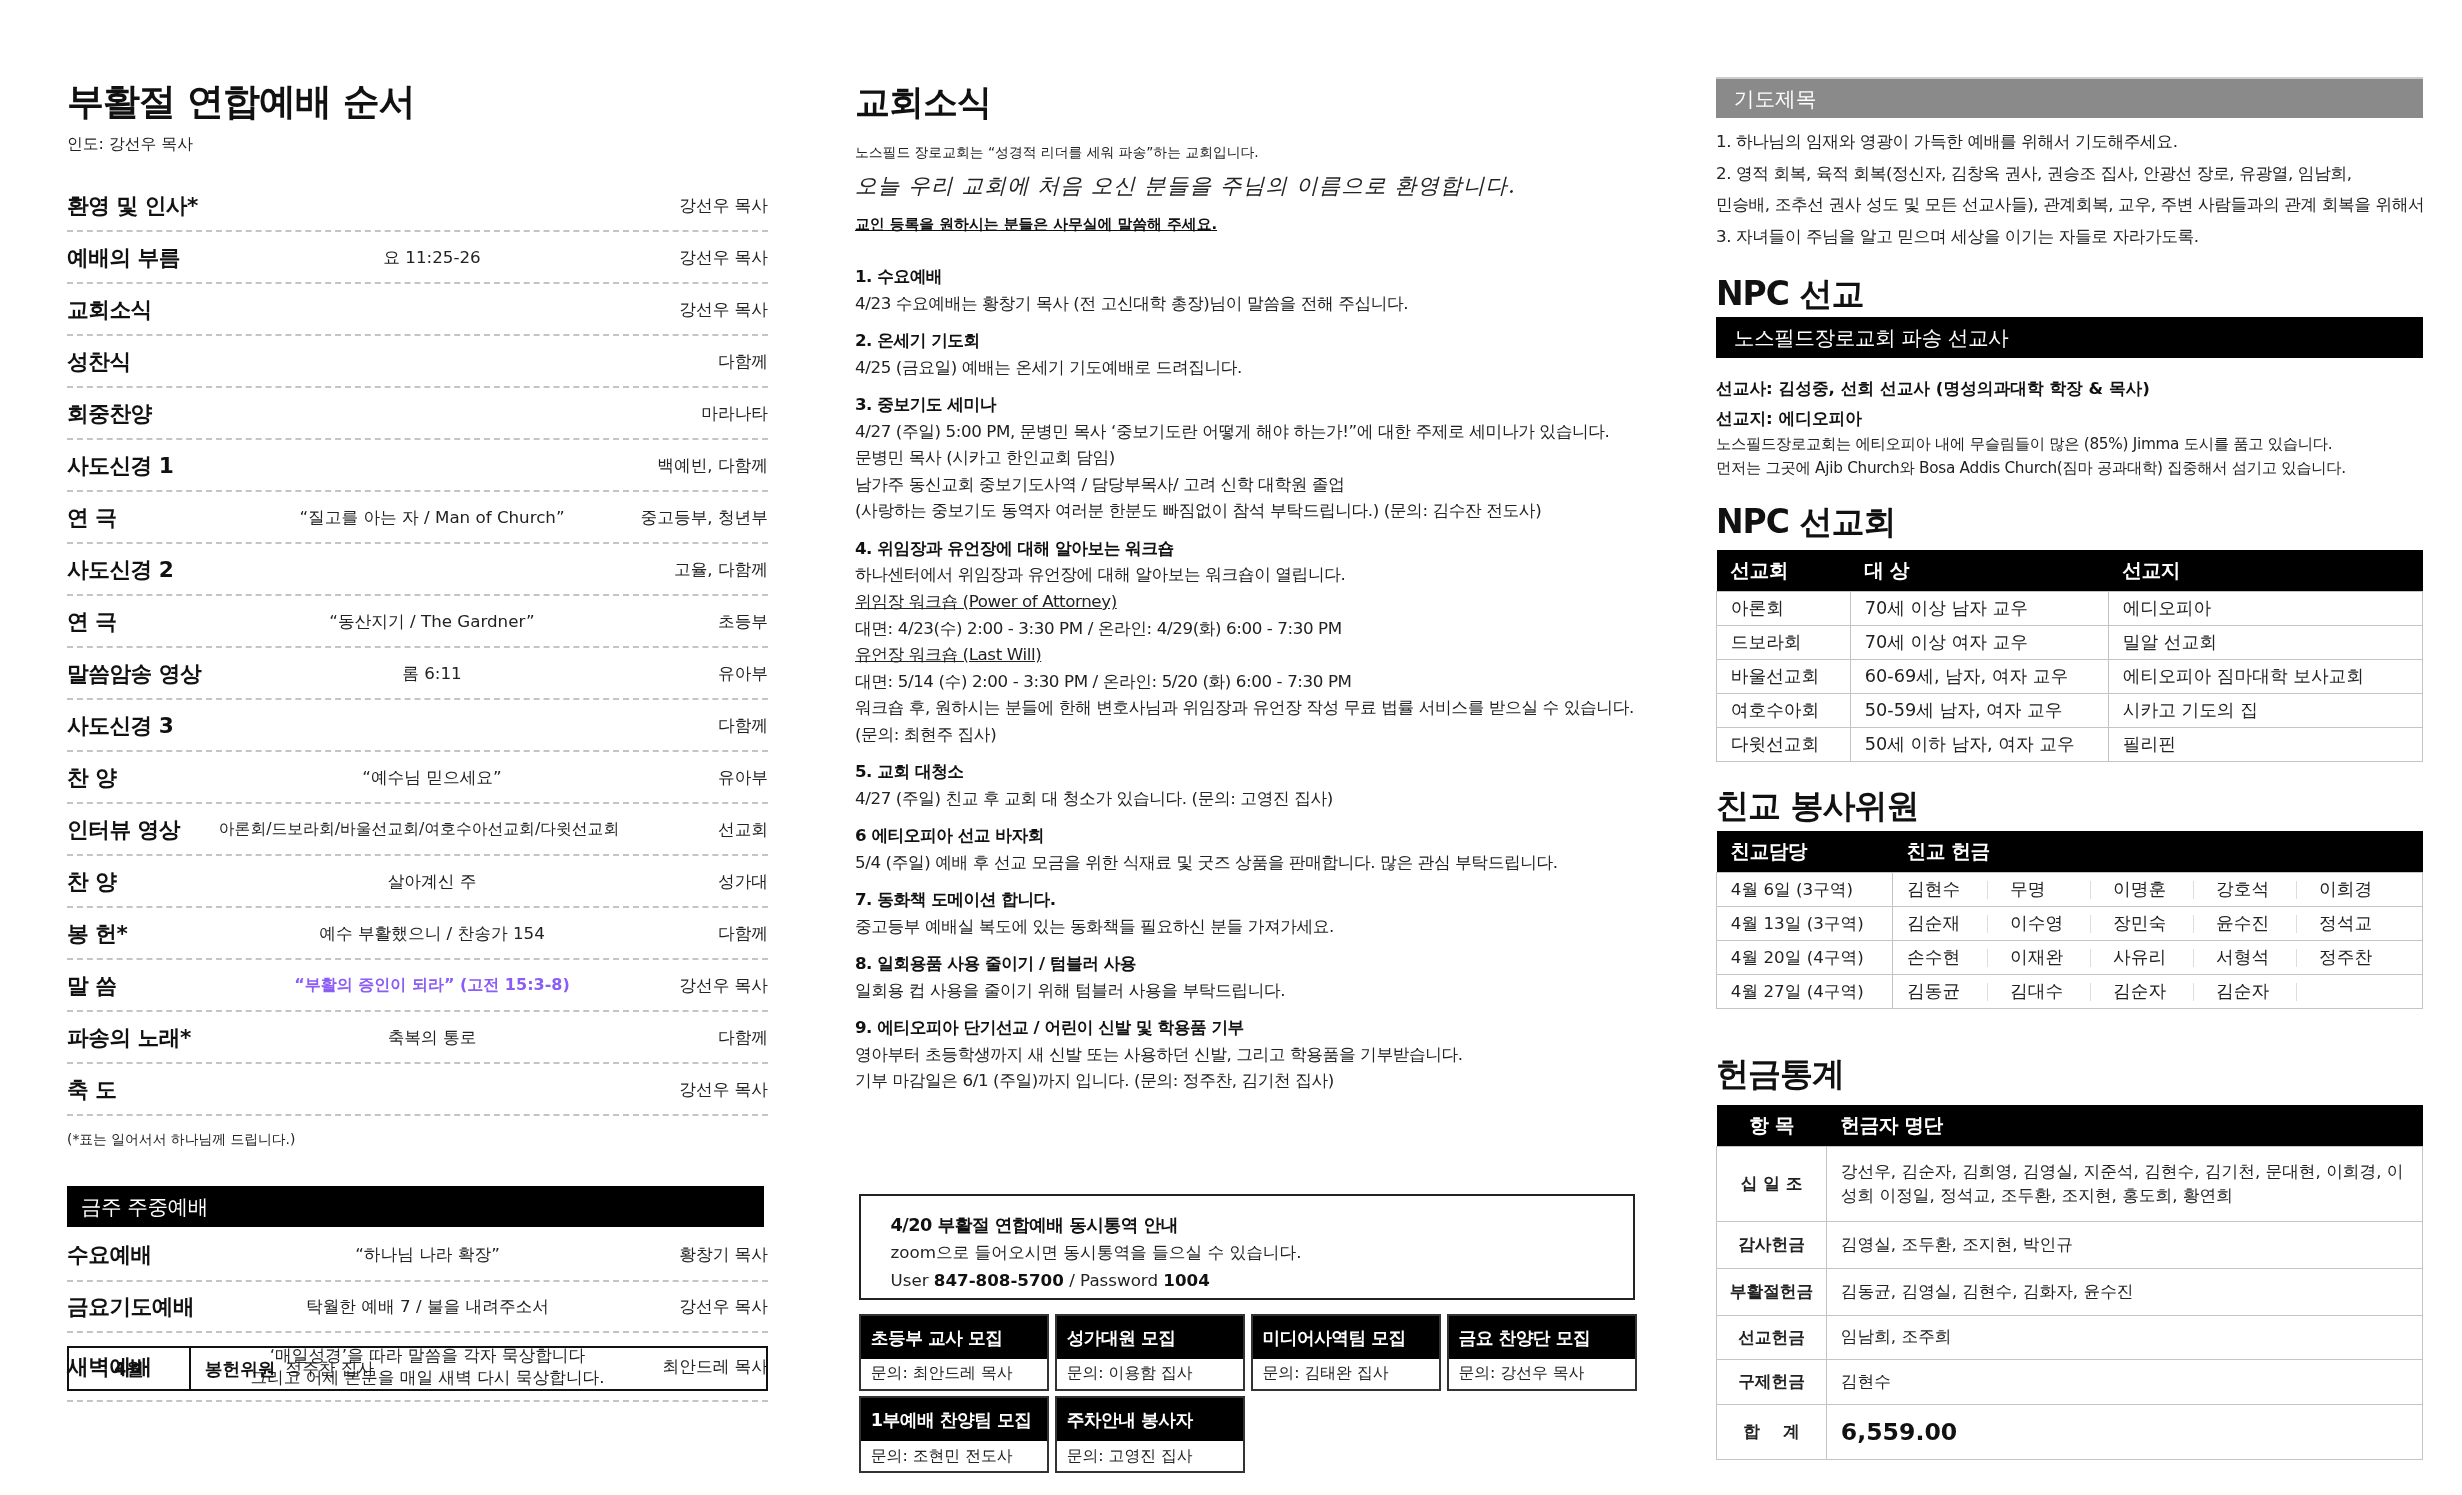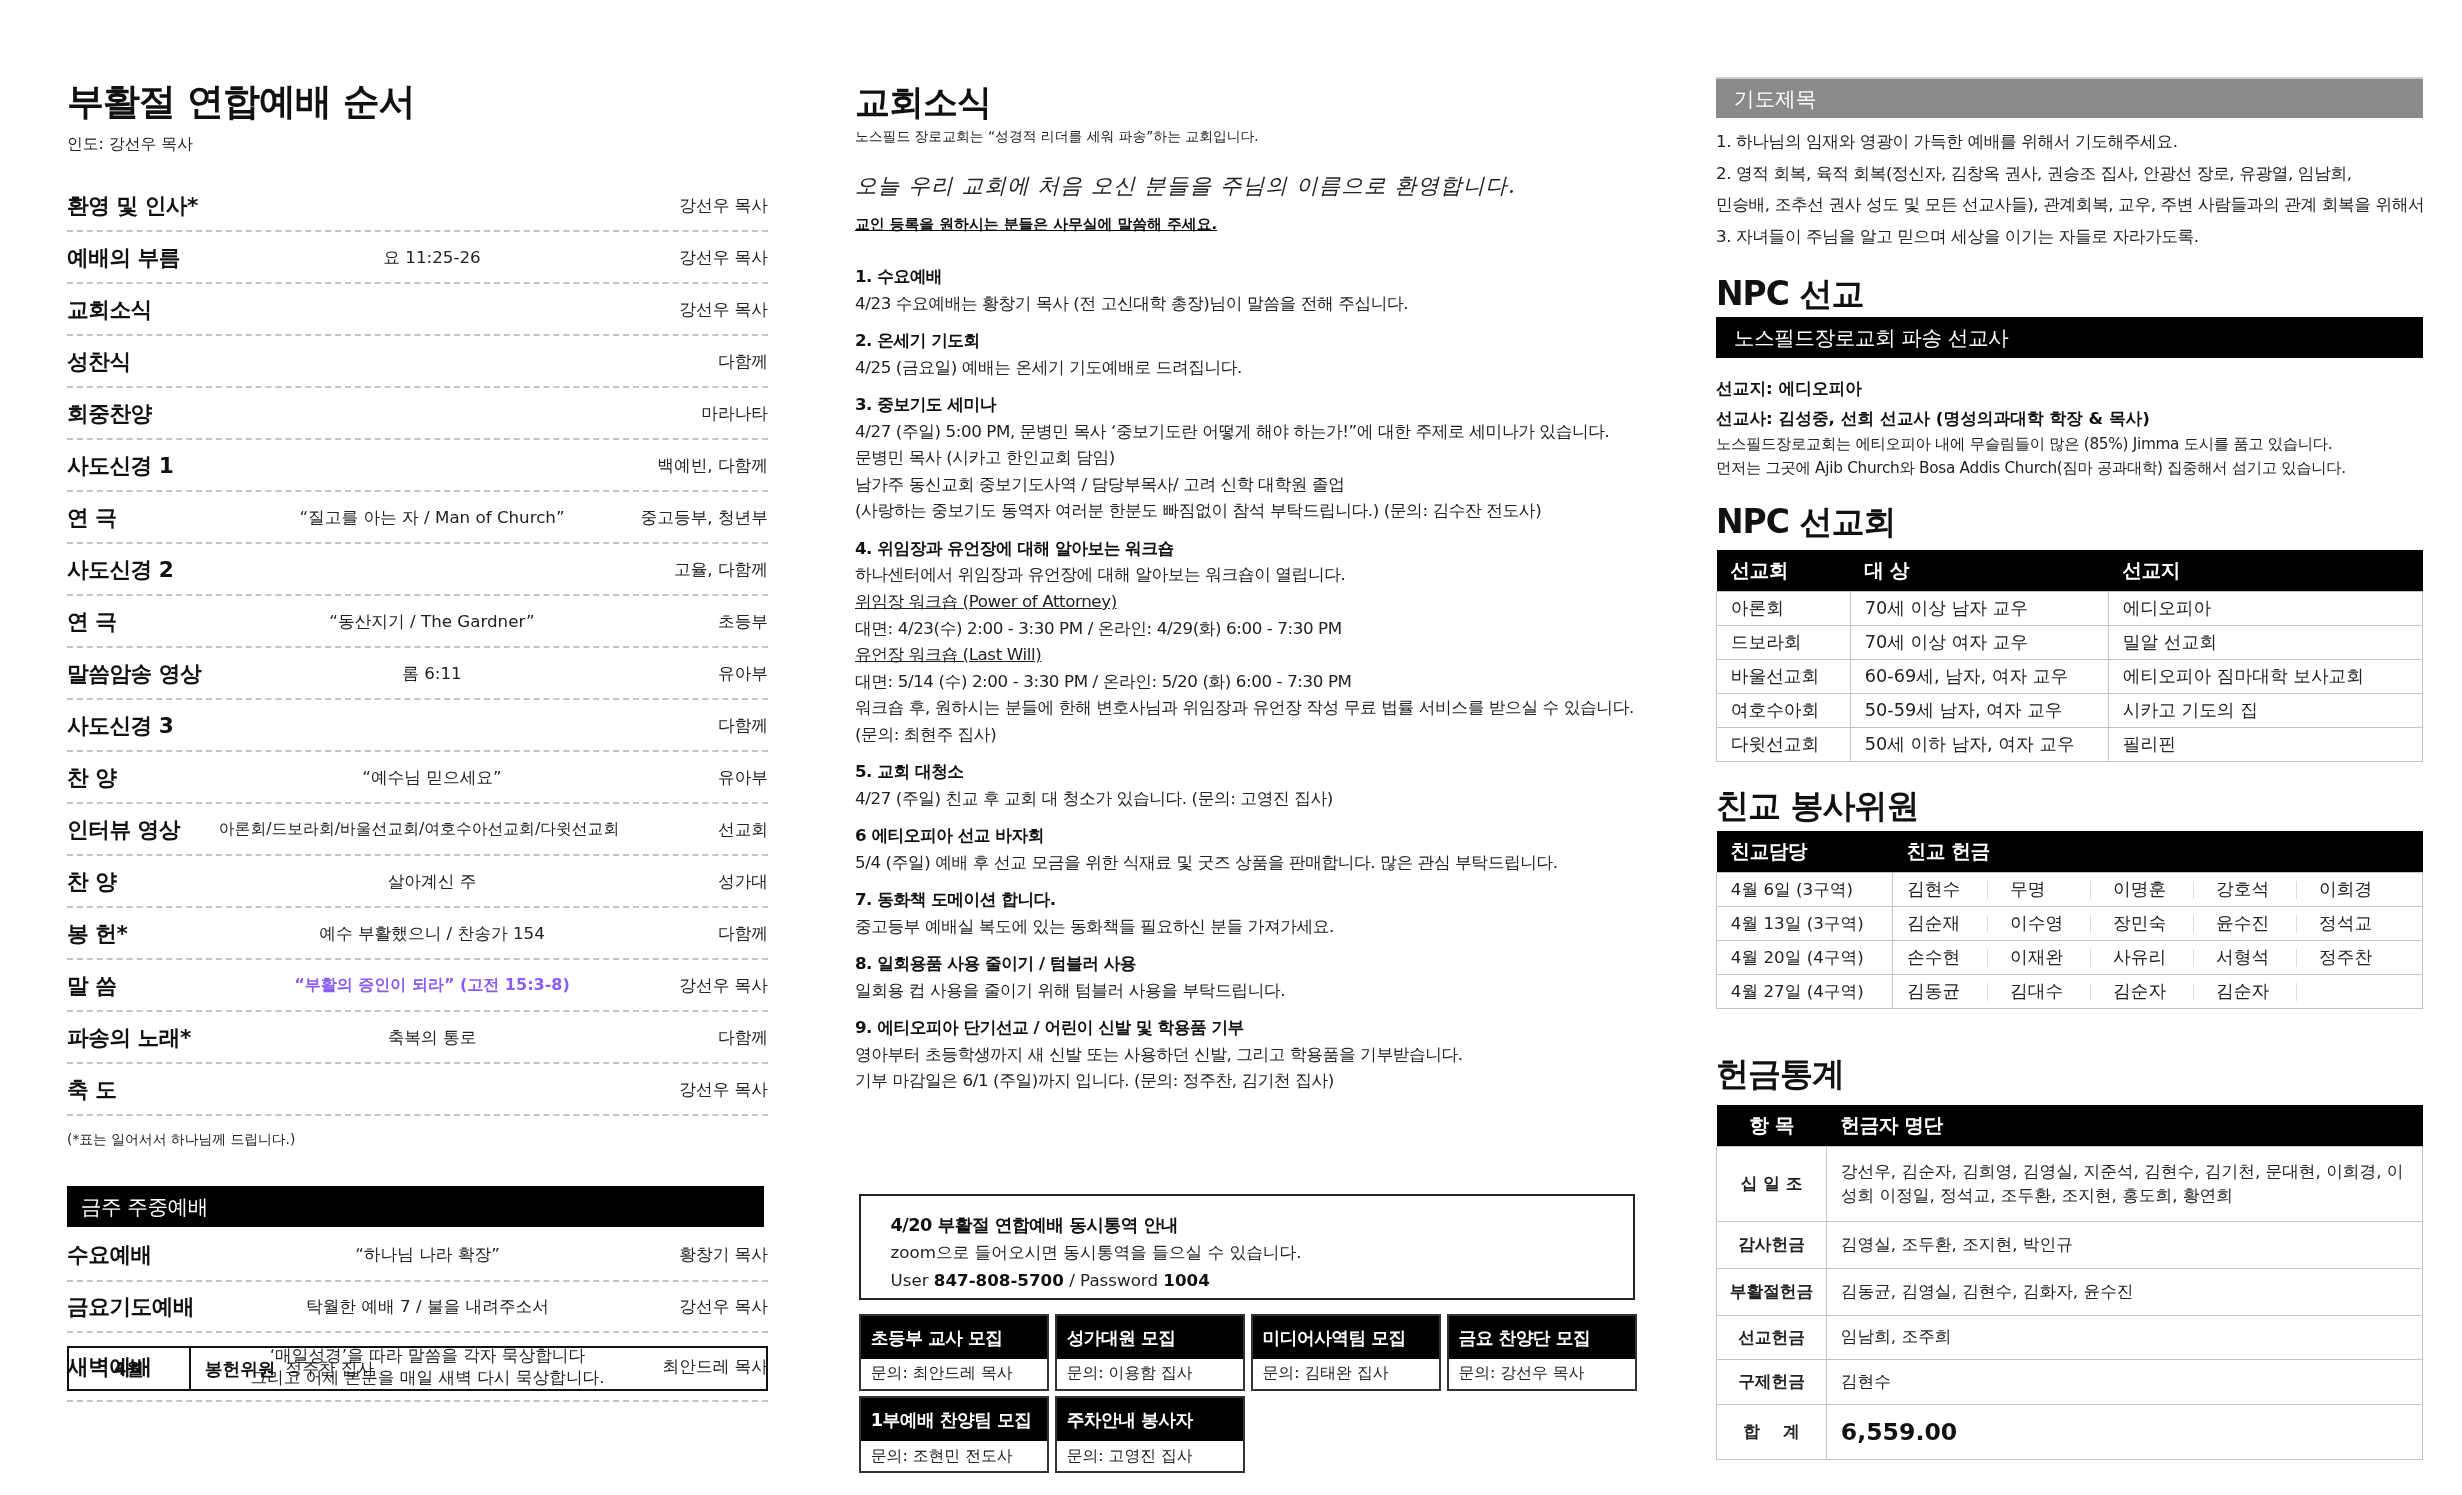"노스필드 장로교회는 “성경적 리더를 세워" .news-intro { top: 128px -> 144px }
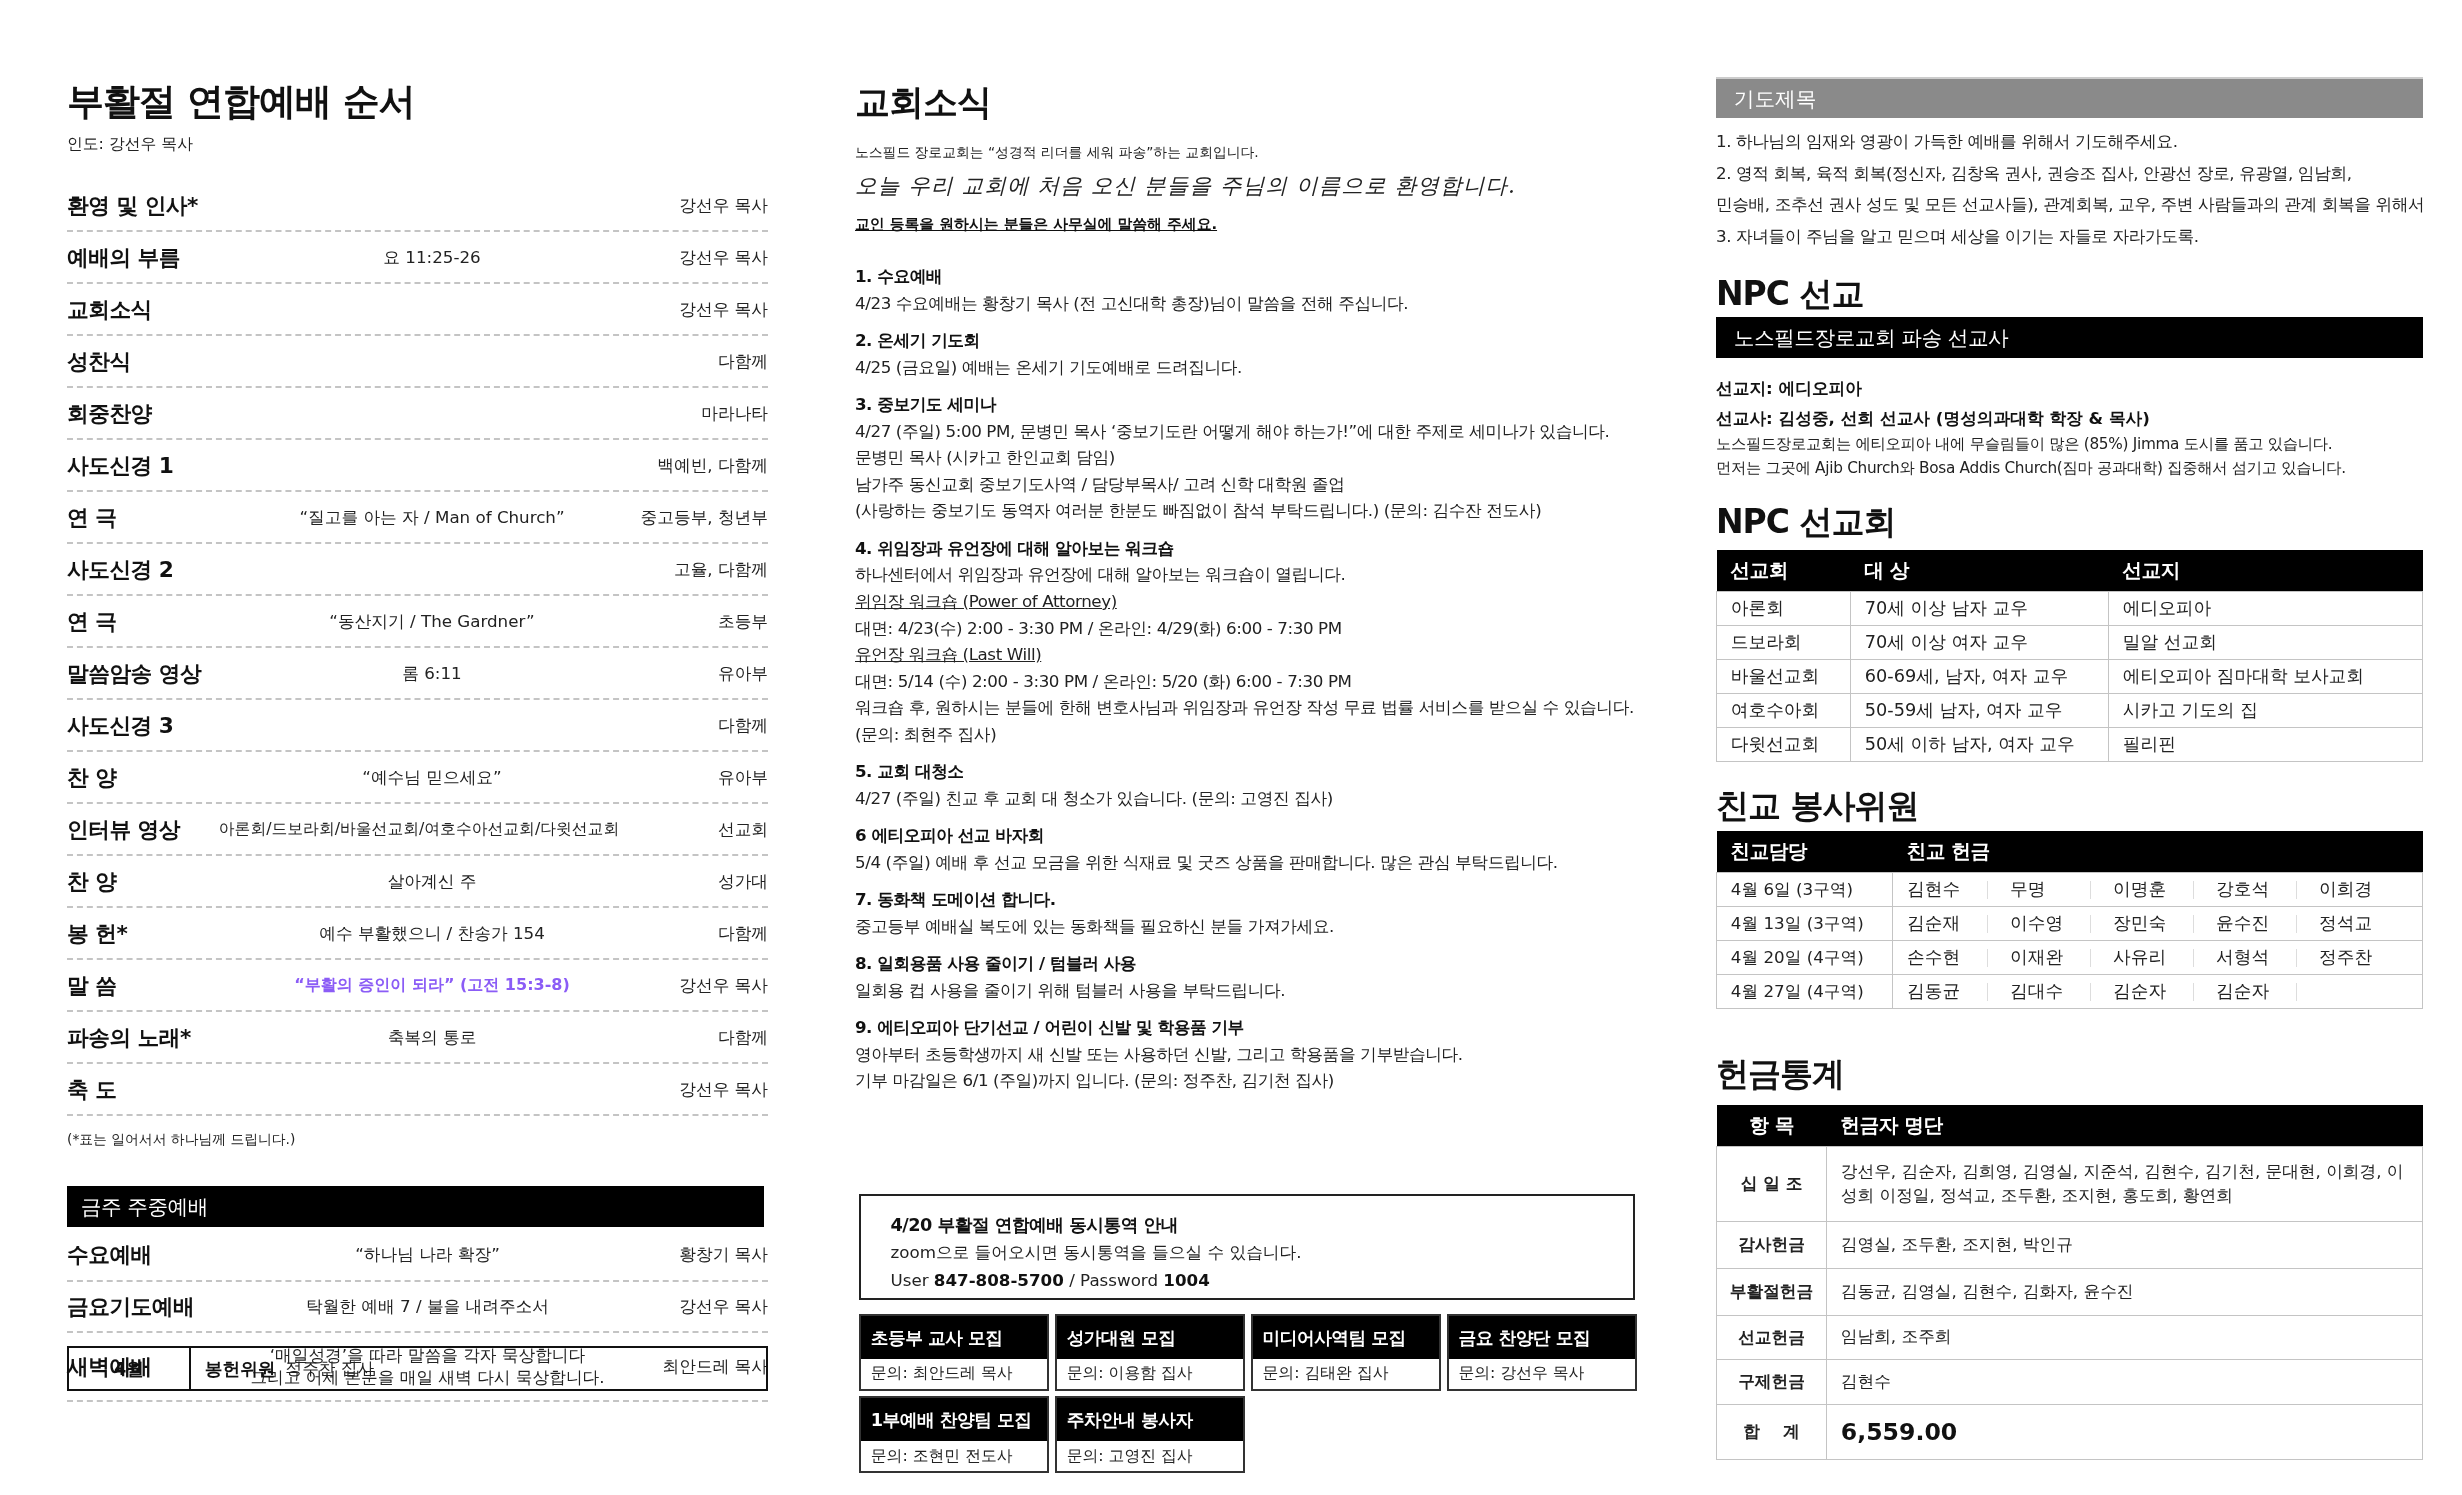"선교지: 에디오피아" div.mi-bold { order: before "선교사: 김성중, 선희 선교사 (명성의과대학" -> after "선교사: 김성중, 선희 선교사 (명성의과대학" }
